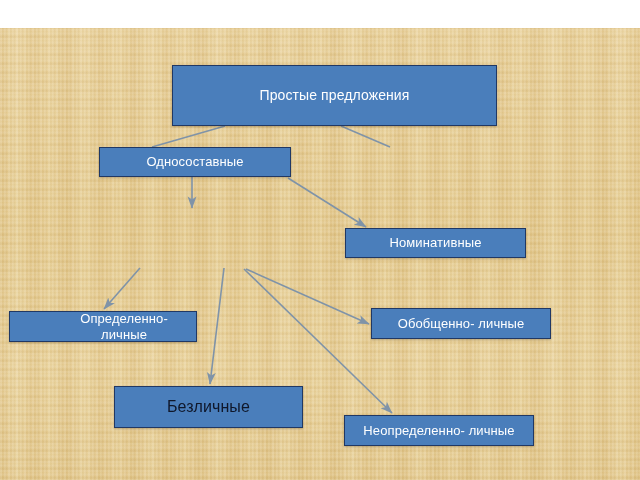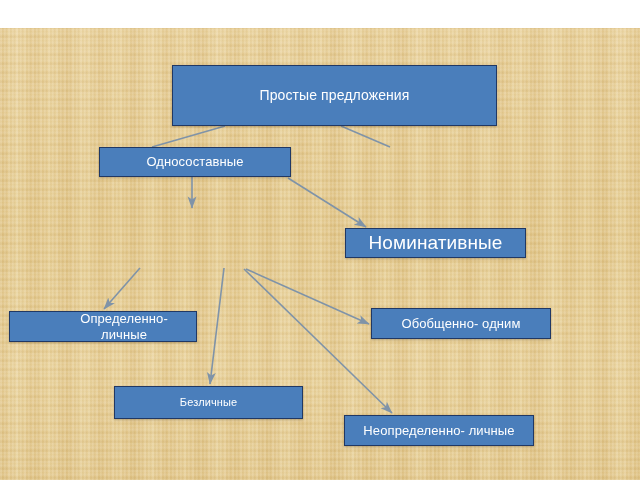"Номинативные" div.node { font-size: 19px -> 13px }
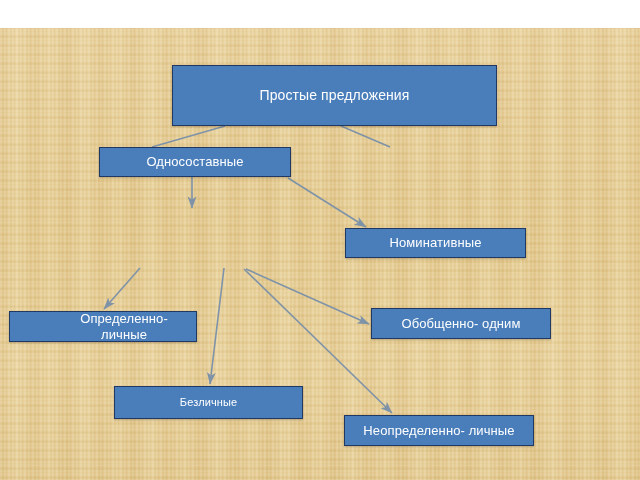"Обобщенно- одним" span.node-label { text: одним -> личные }
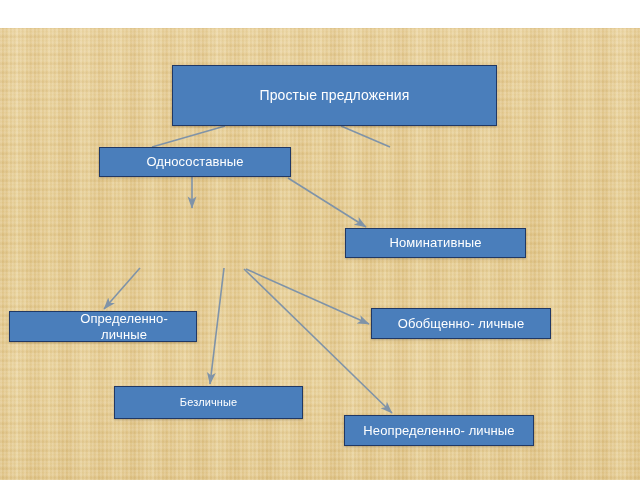"Безличные" div.node { color: #ffffff -> #0f172a; font-size: 11px -> 16px; height: 33px -> 42px }
